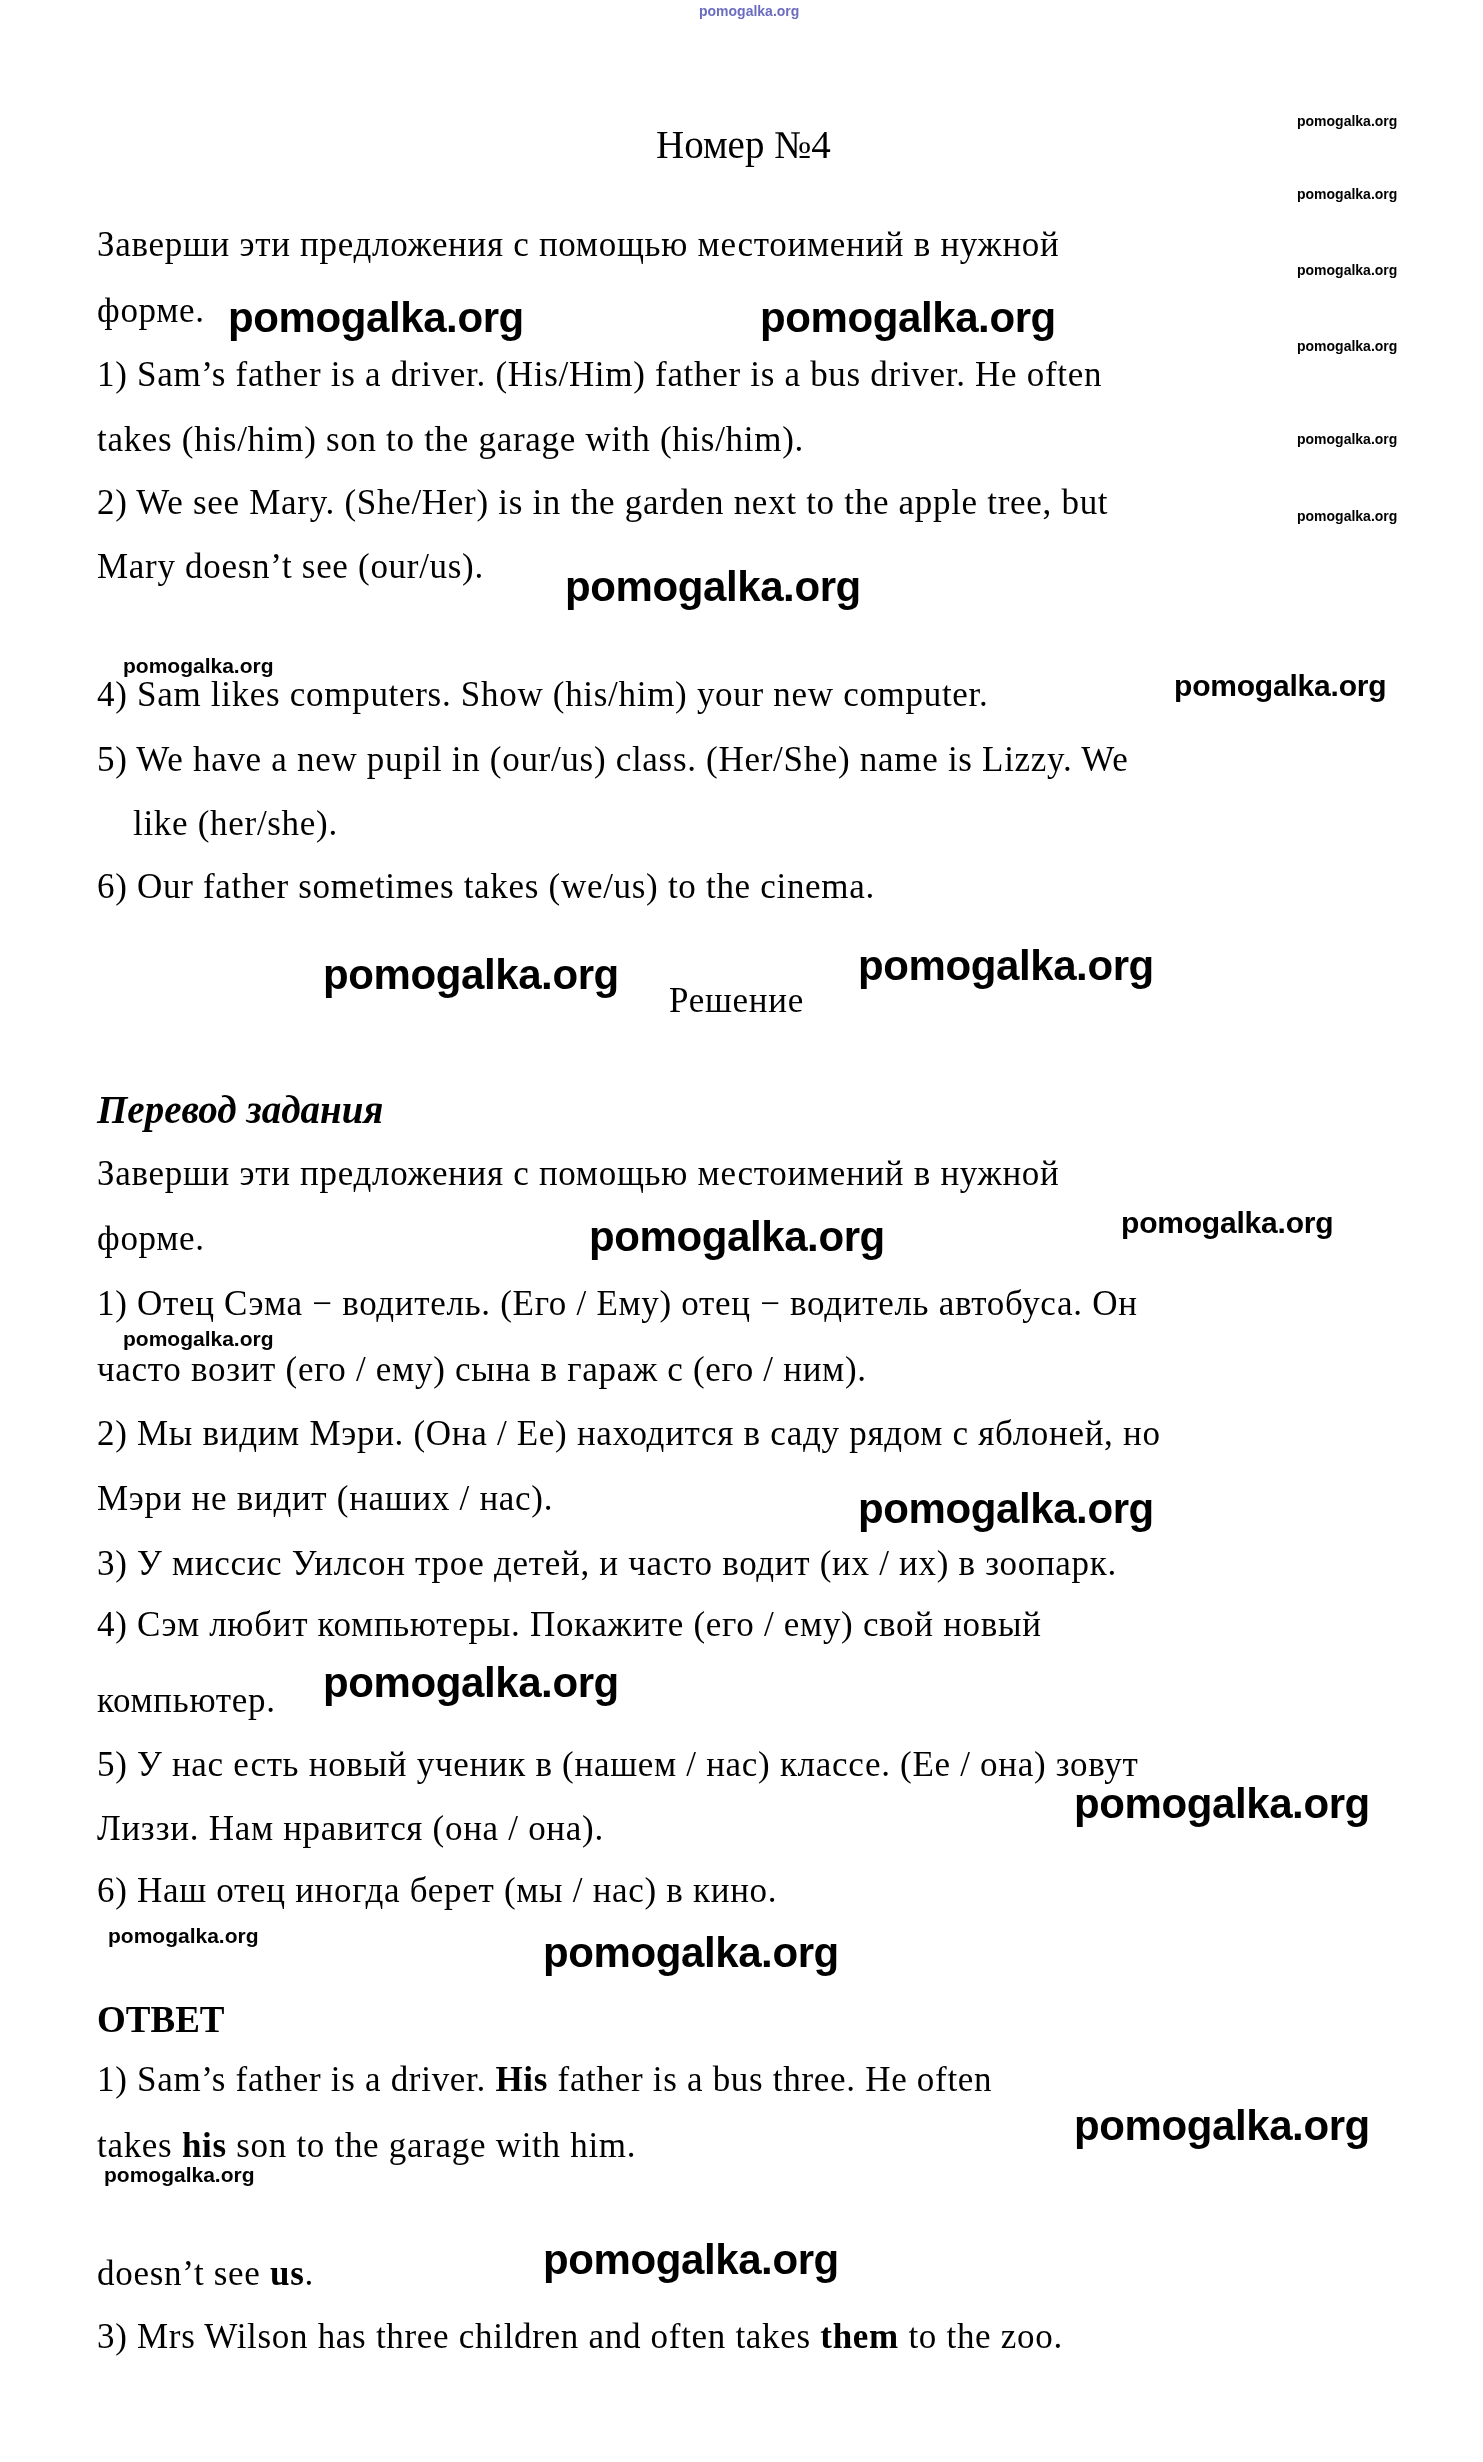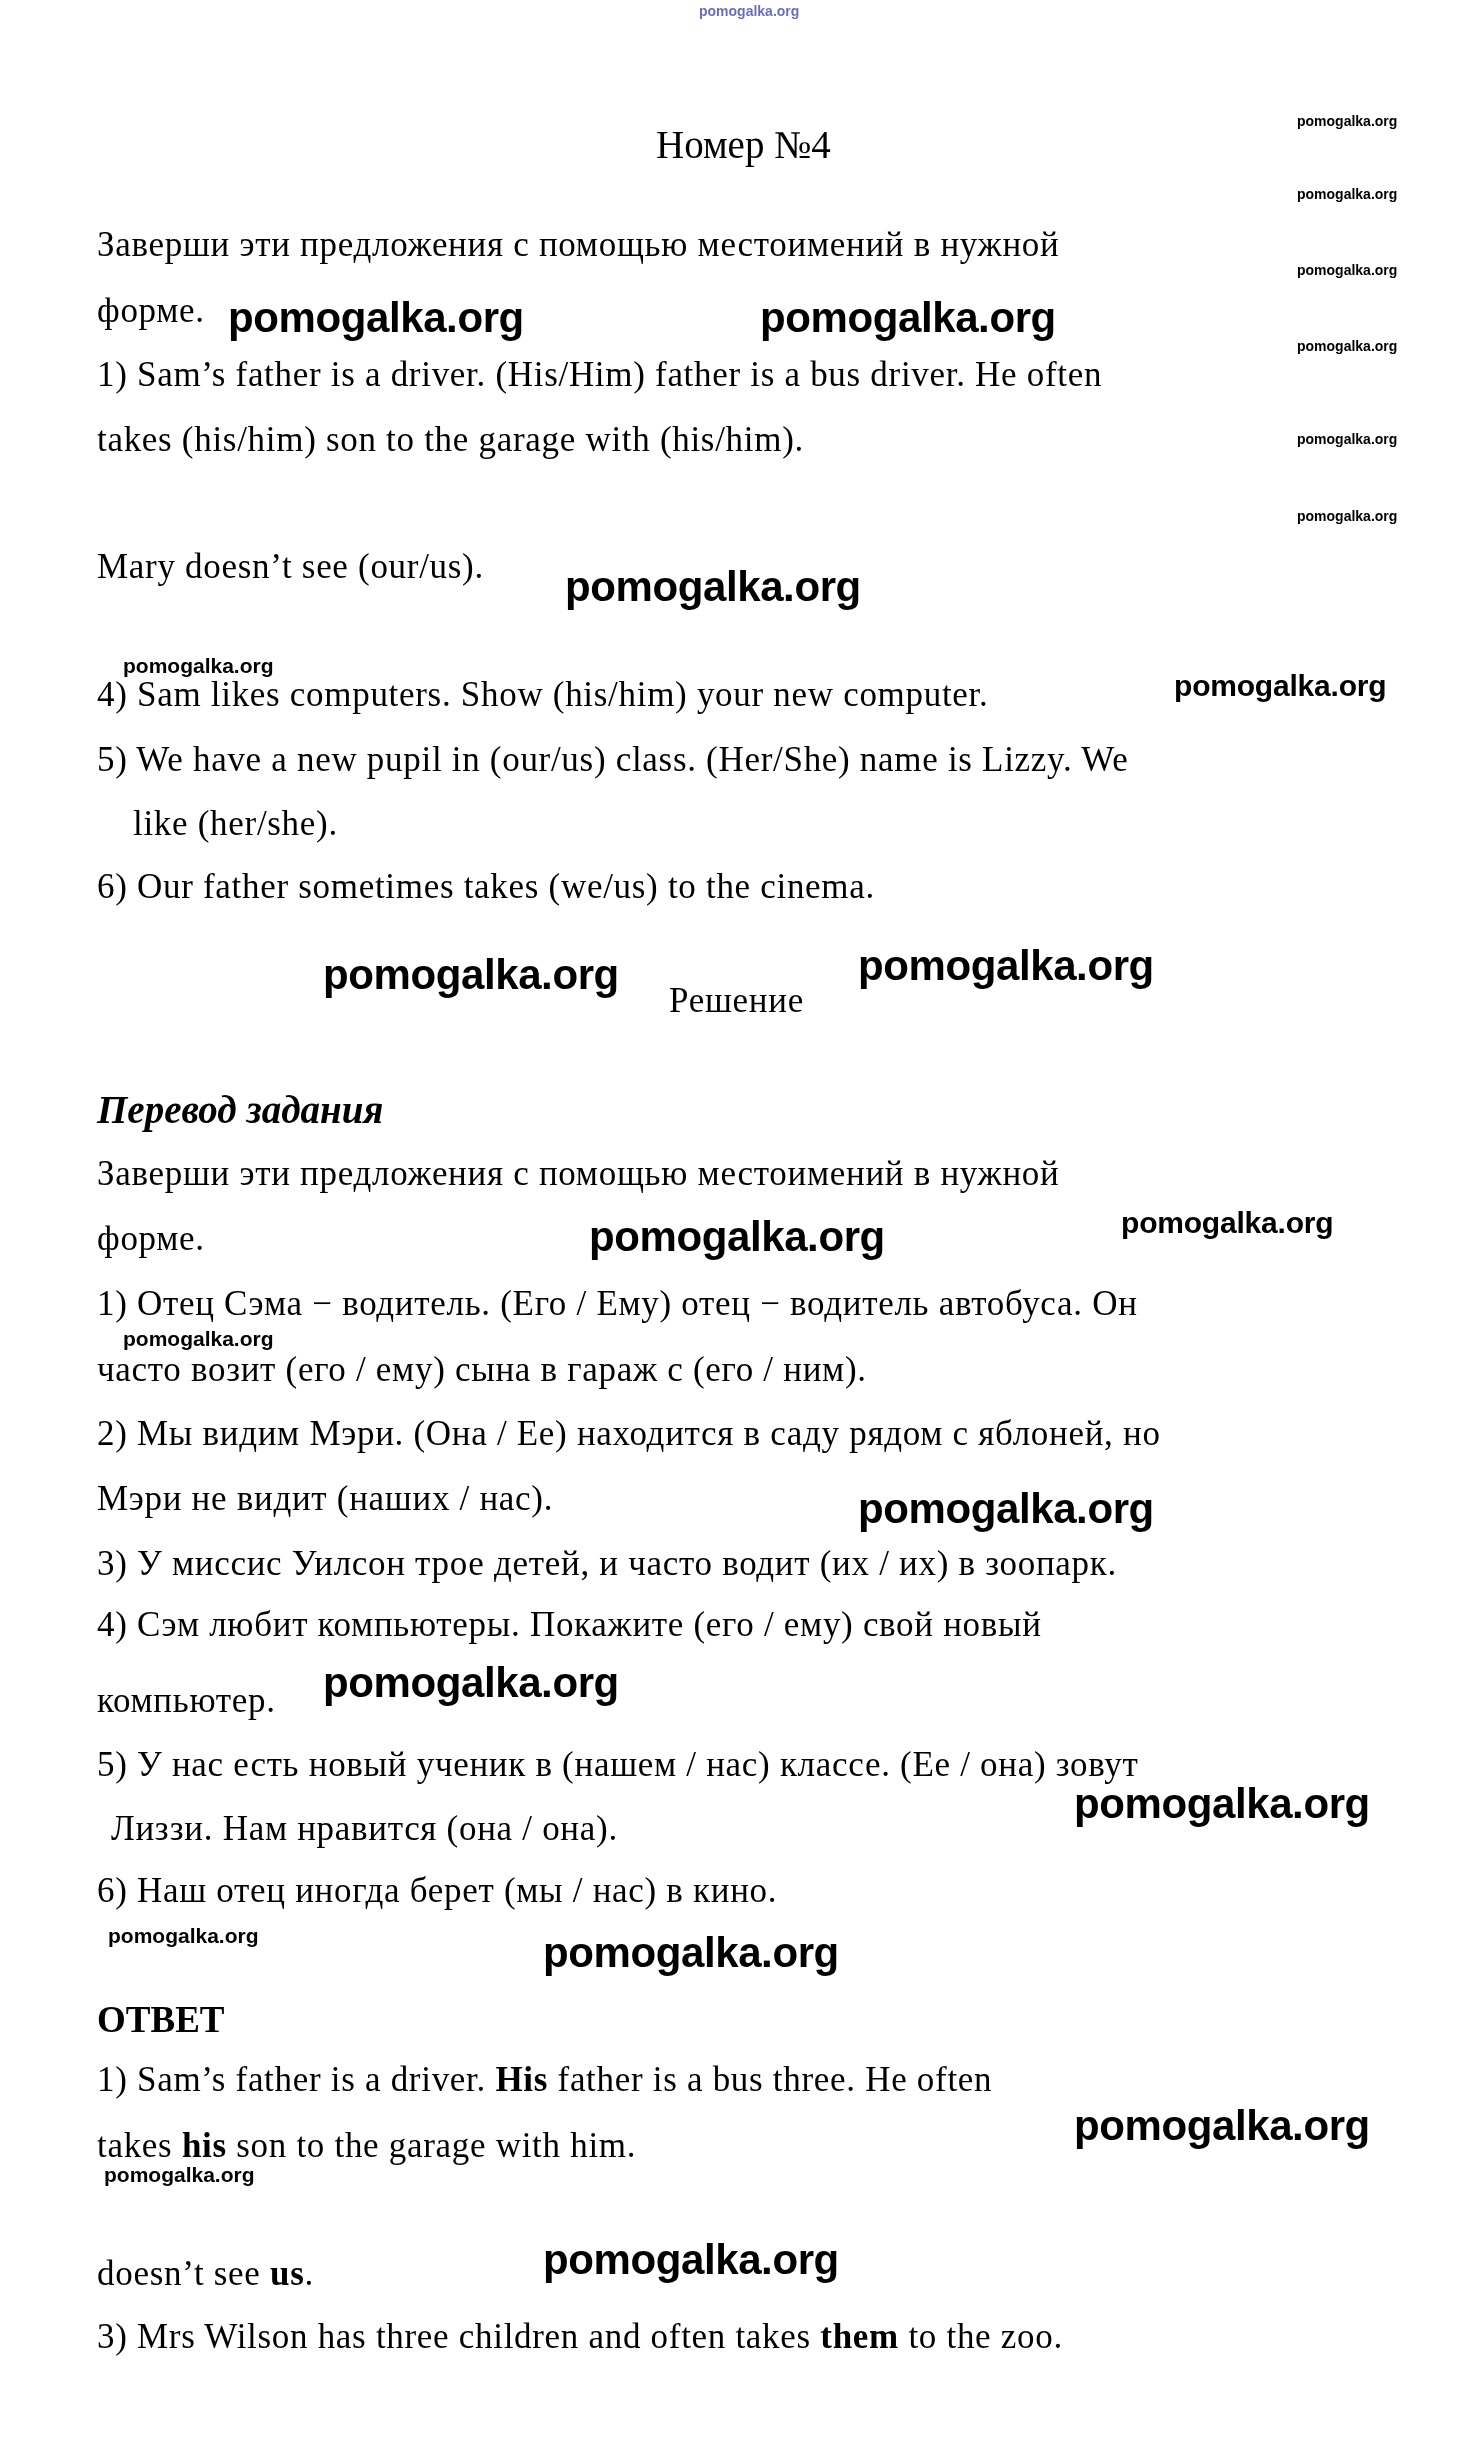"2) We see Mary. (She/Her)" div.ln { html: none -> <div>2) We see Mary. (She/Her) is in the garden next to the apple tree, but</div> }
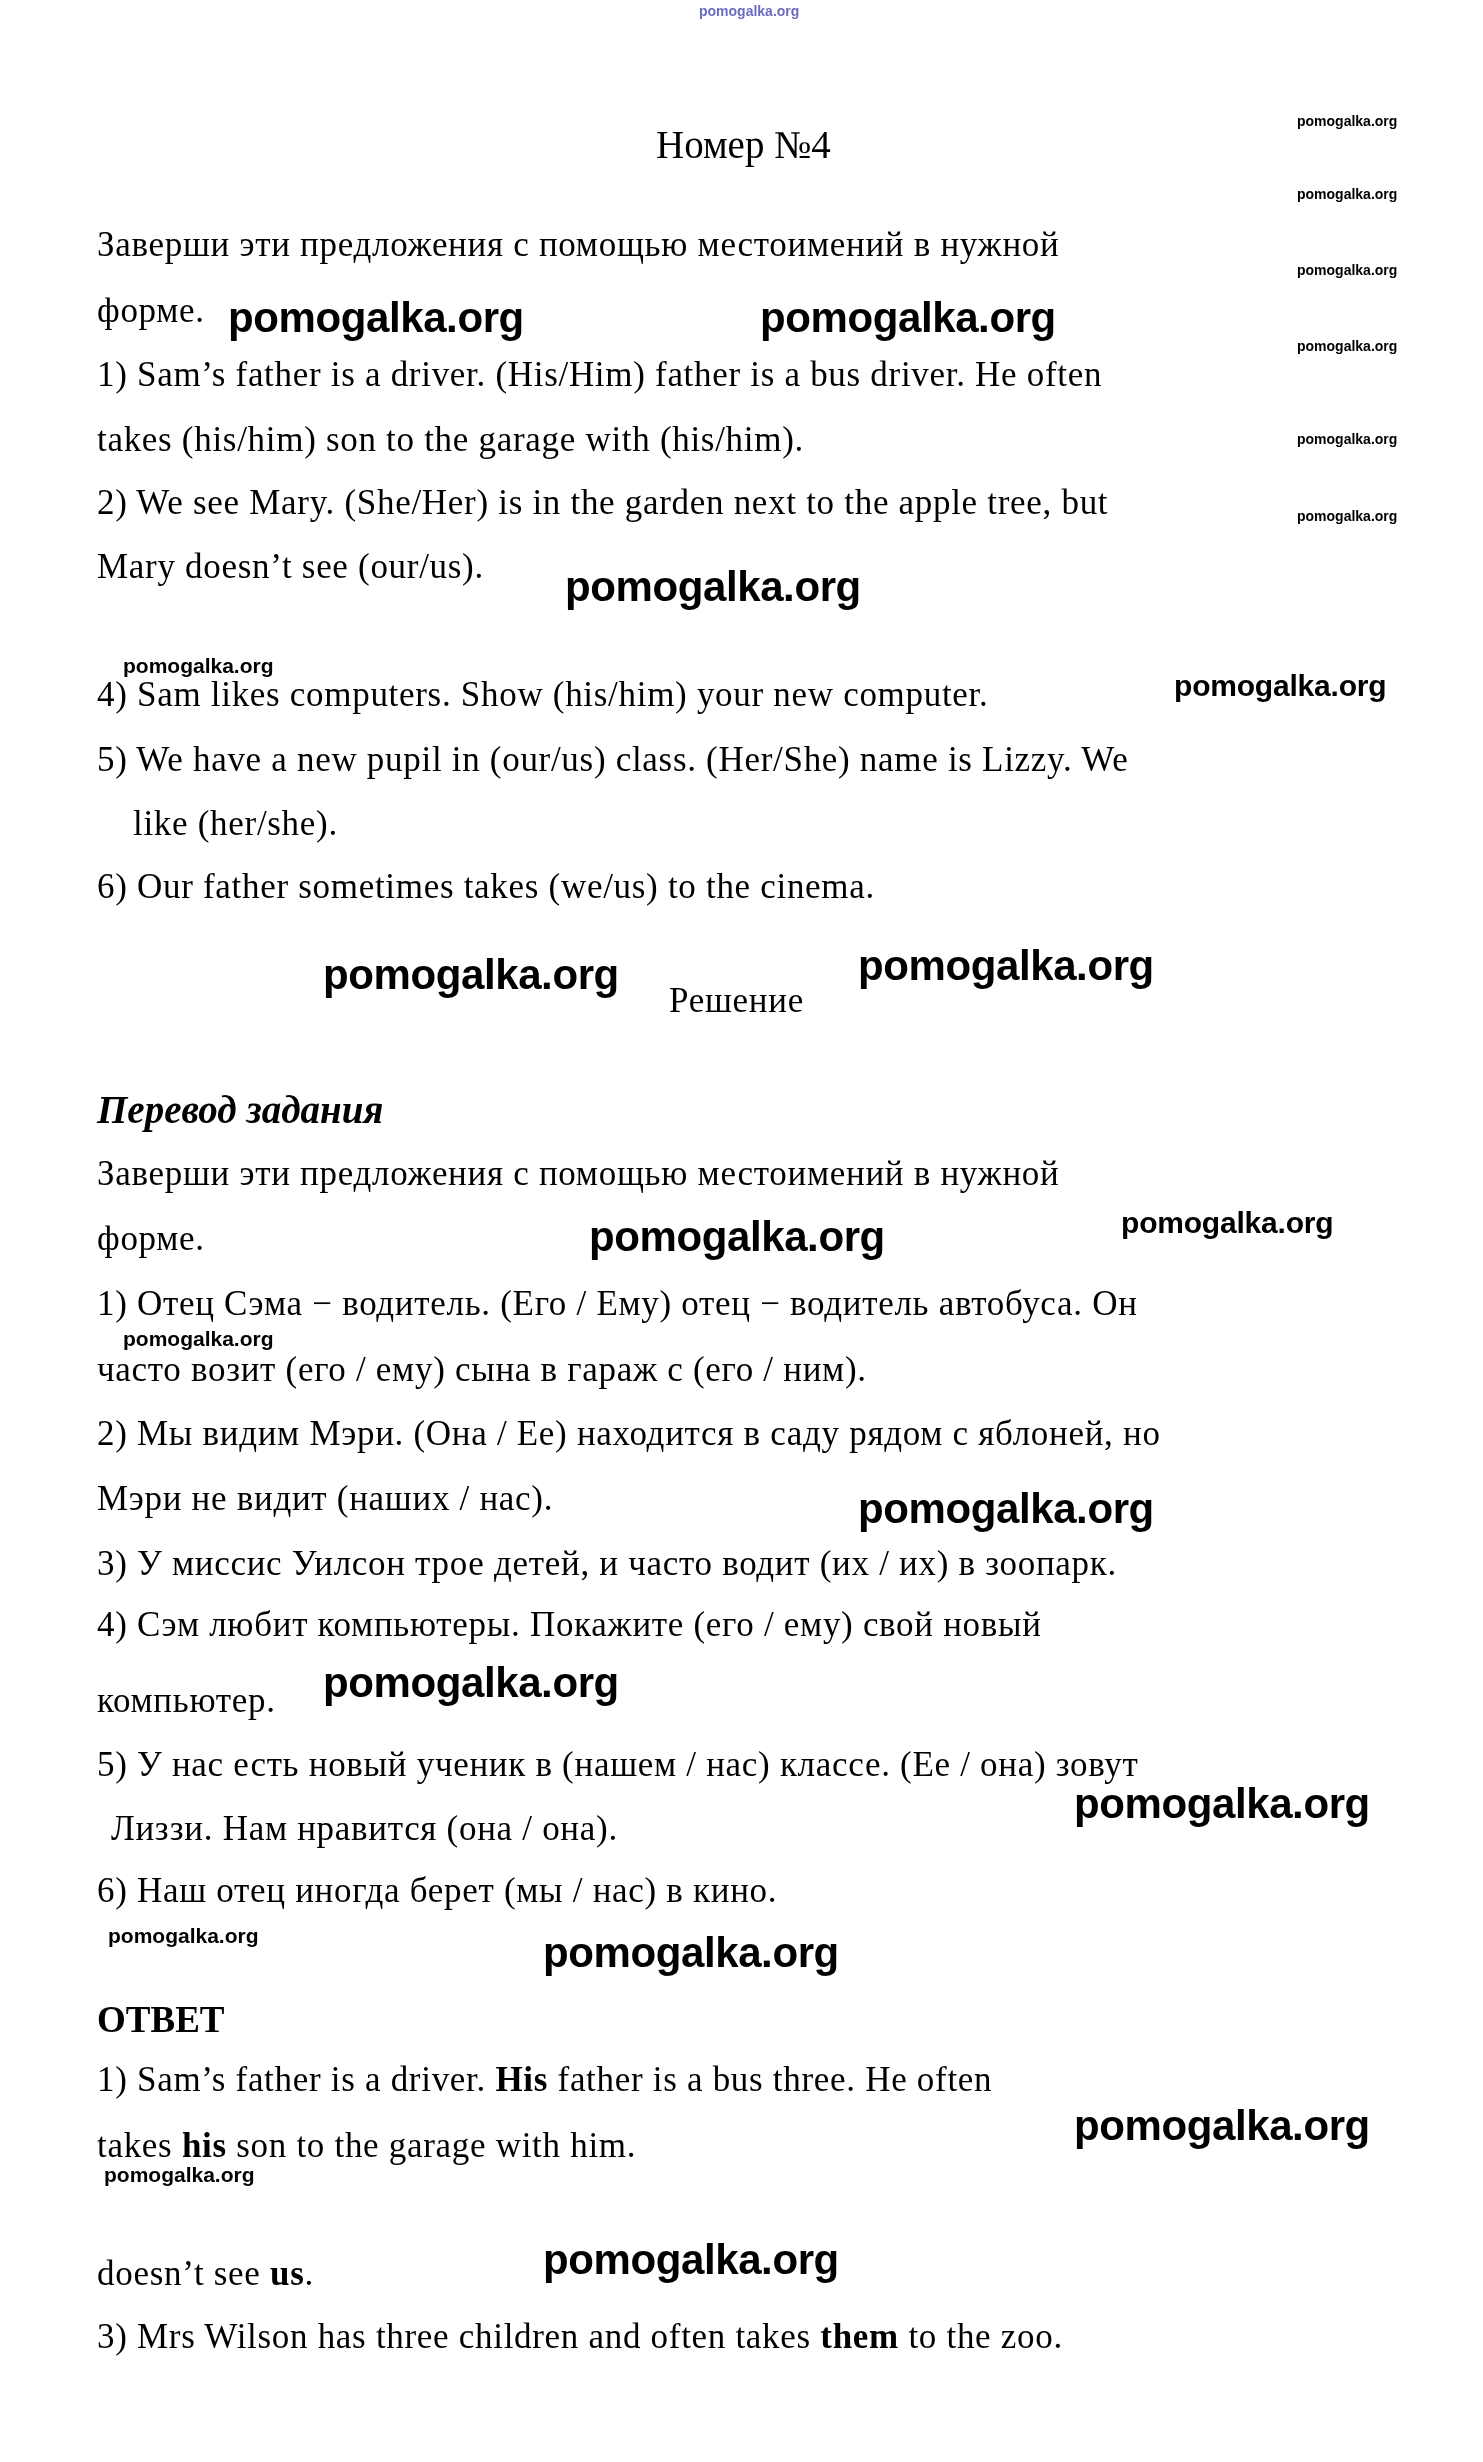"Лиззи. Нам нравится (она /" div.ln { margin-left: 14px -> none }
